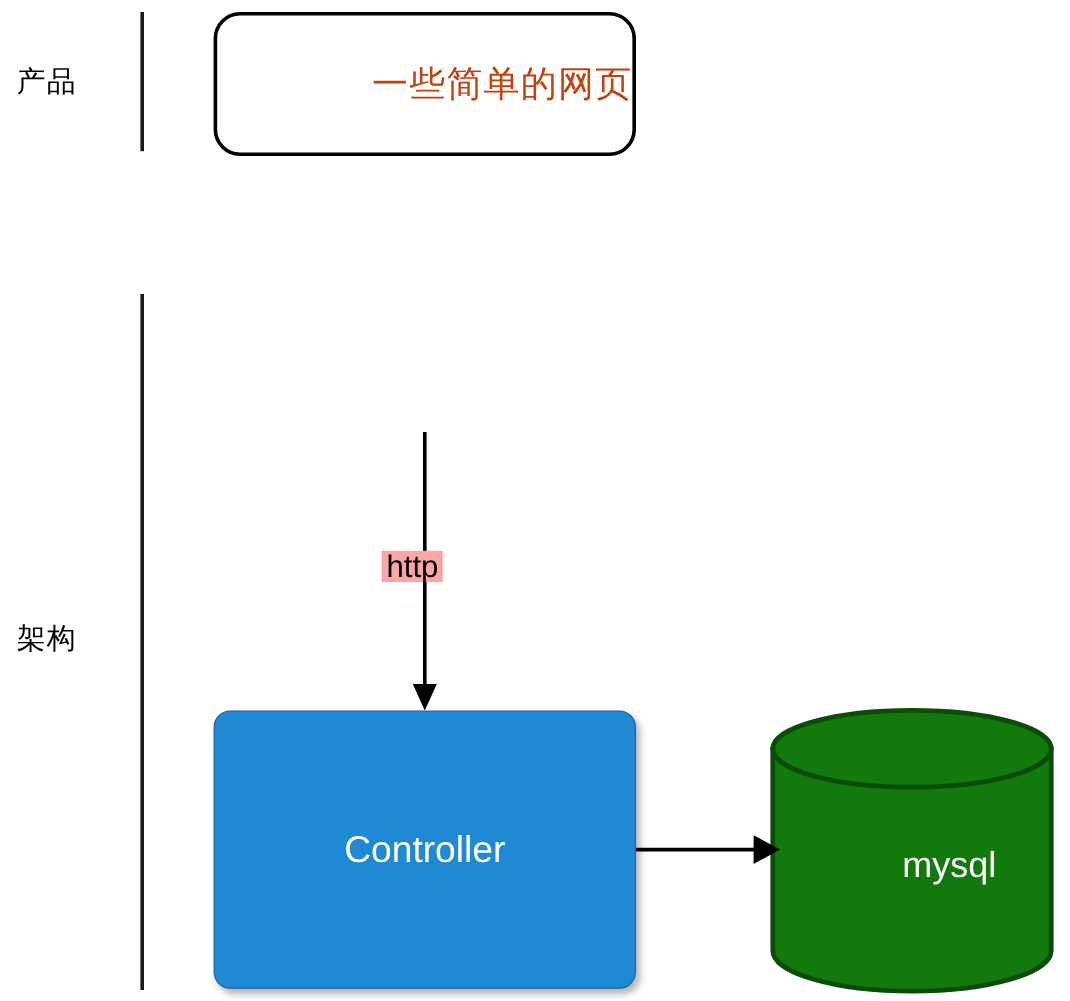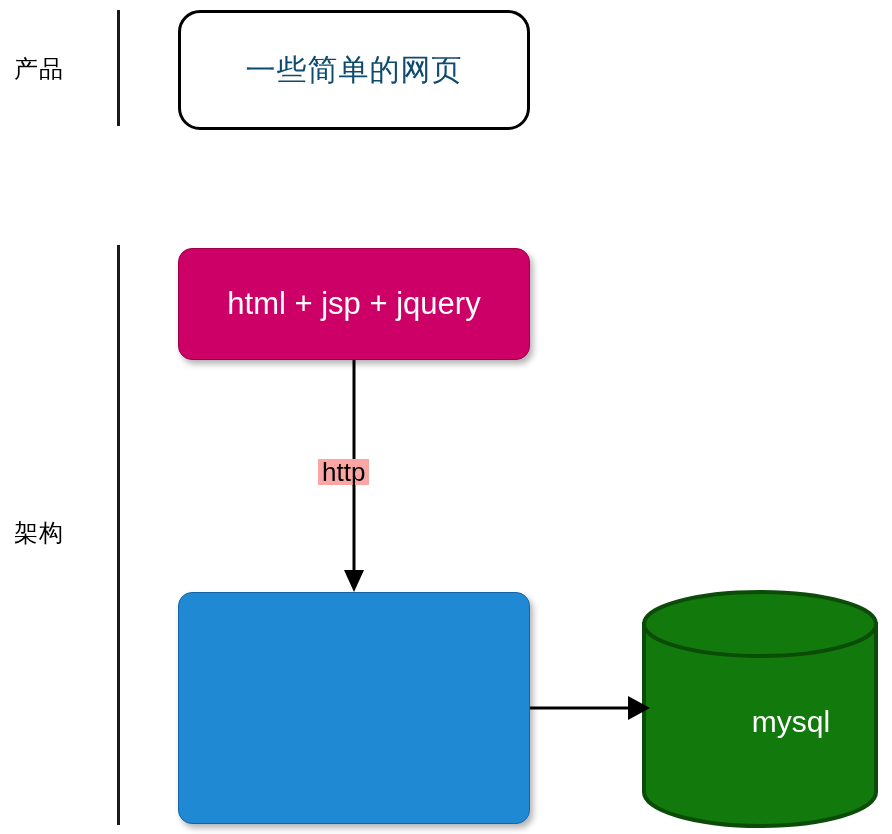"一些简单的网页" #node-webpages { color: #0c4a6e -> #c2410c; justify-content: none -> flex-end }
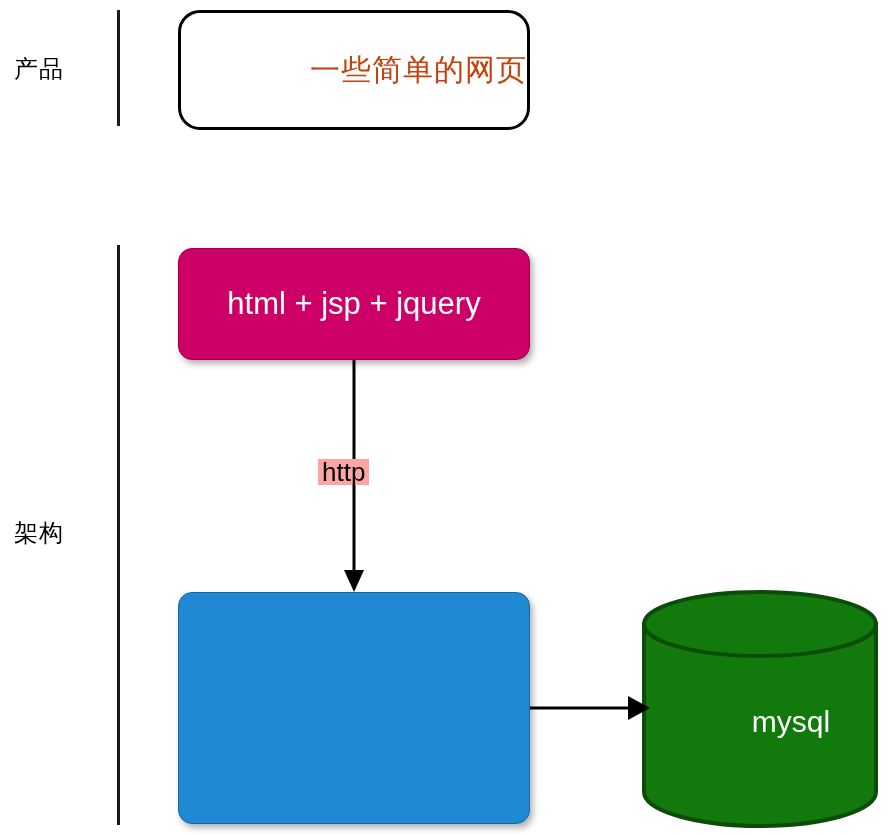"html + jsp + jquery" div.node { html: <div> <span>html + jsp + jquery</span> </div> -> none }
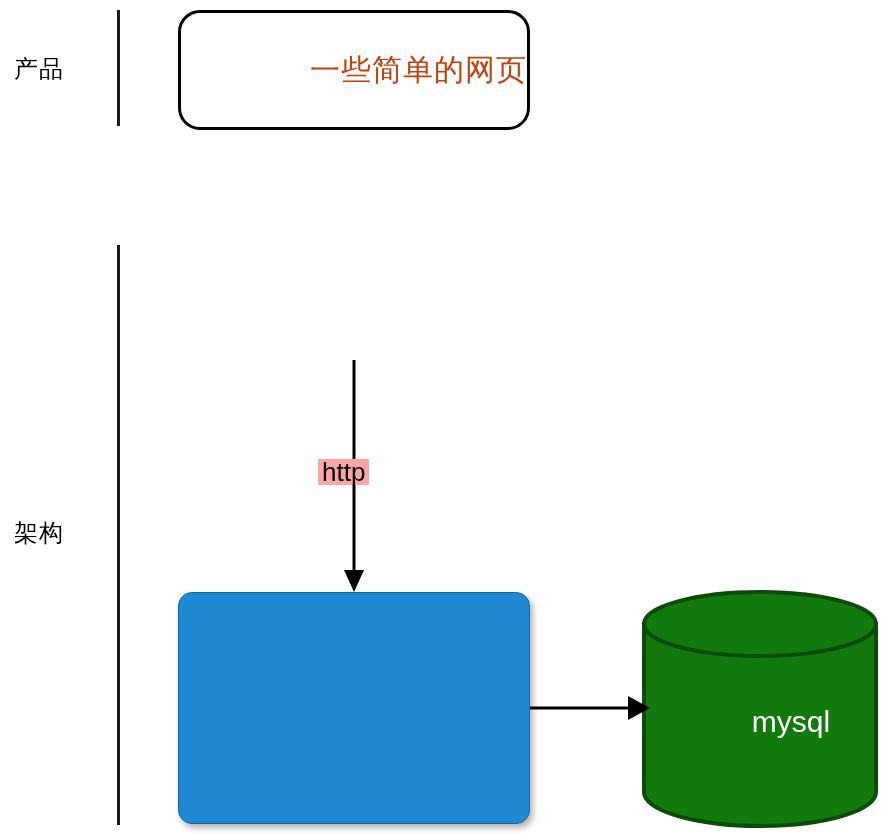"Controller" span.line1 { html: none -> <span>Controller</span> }
